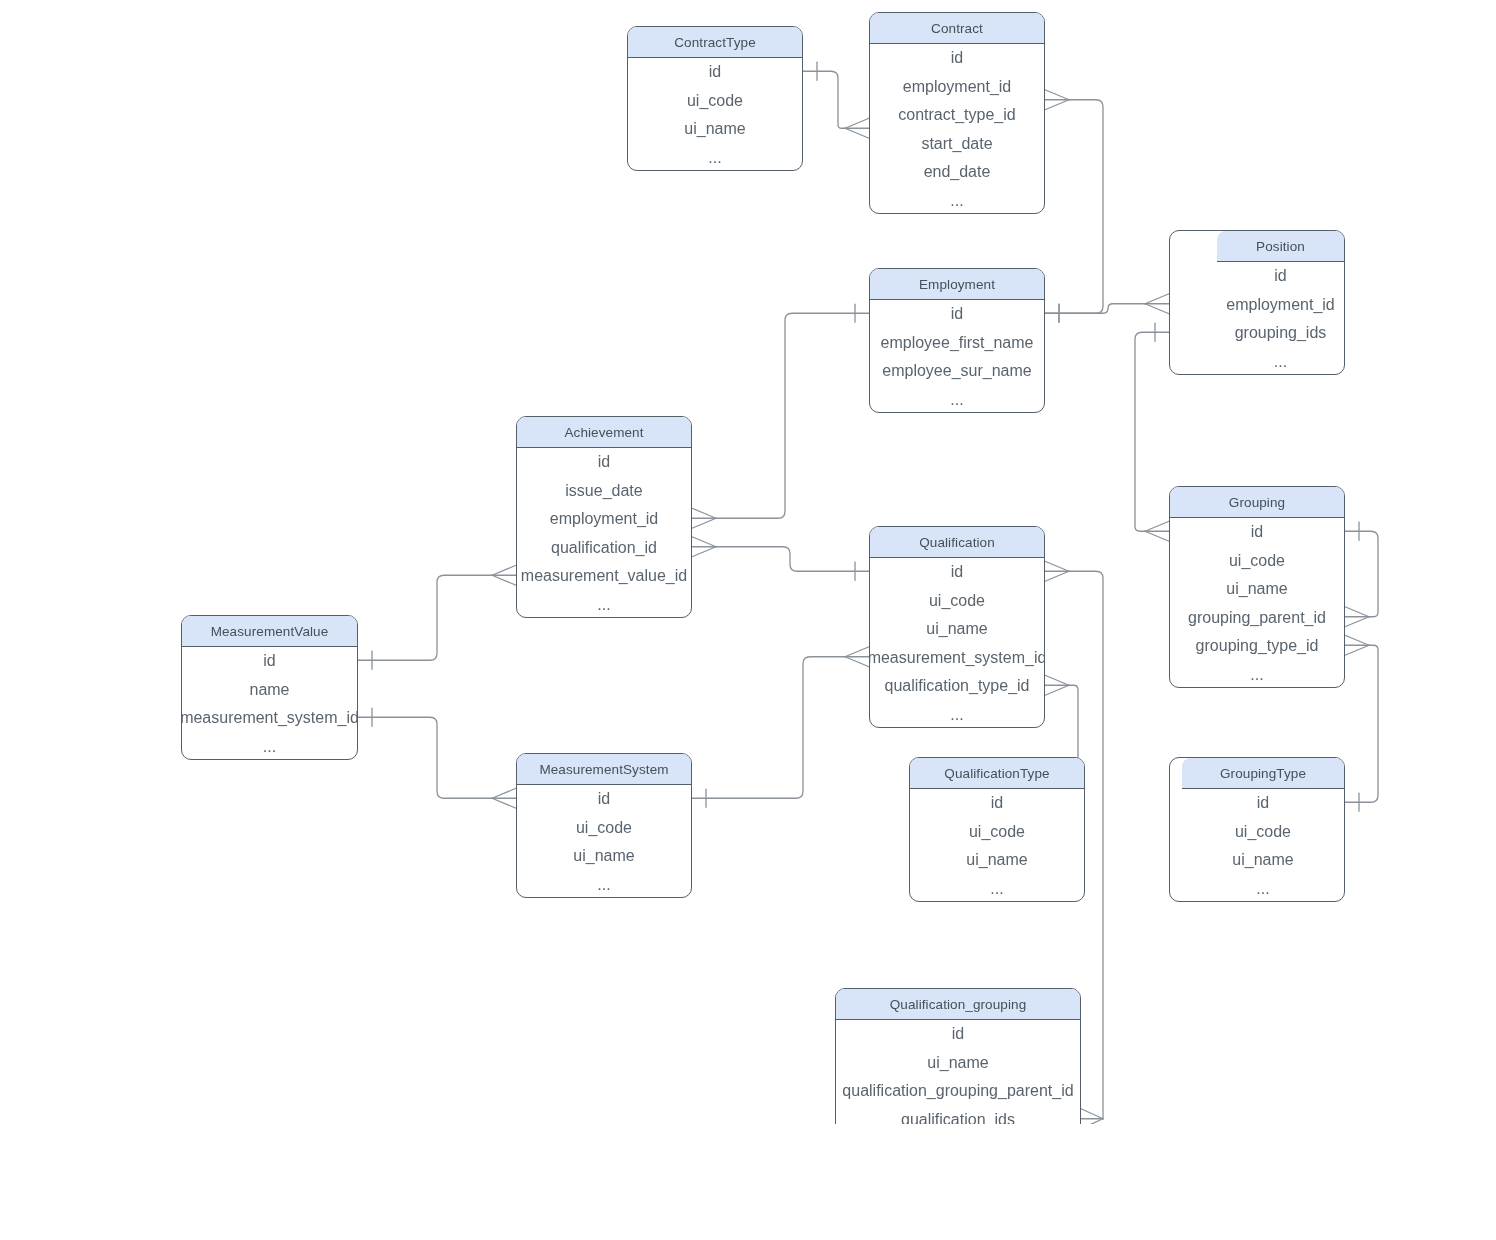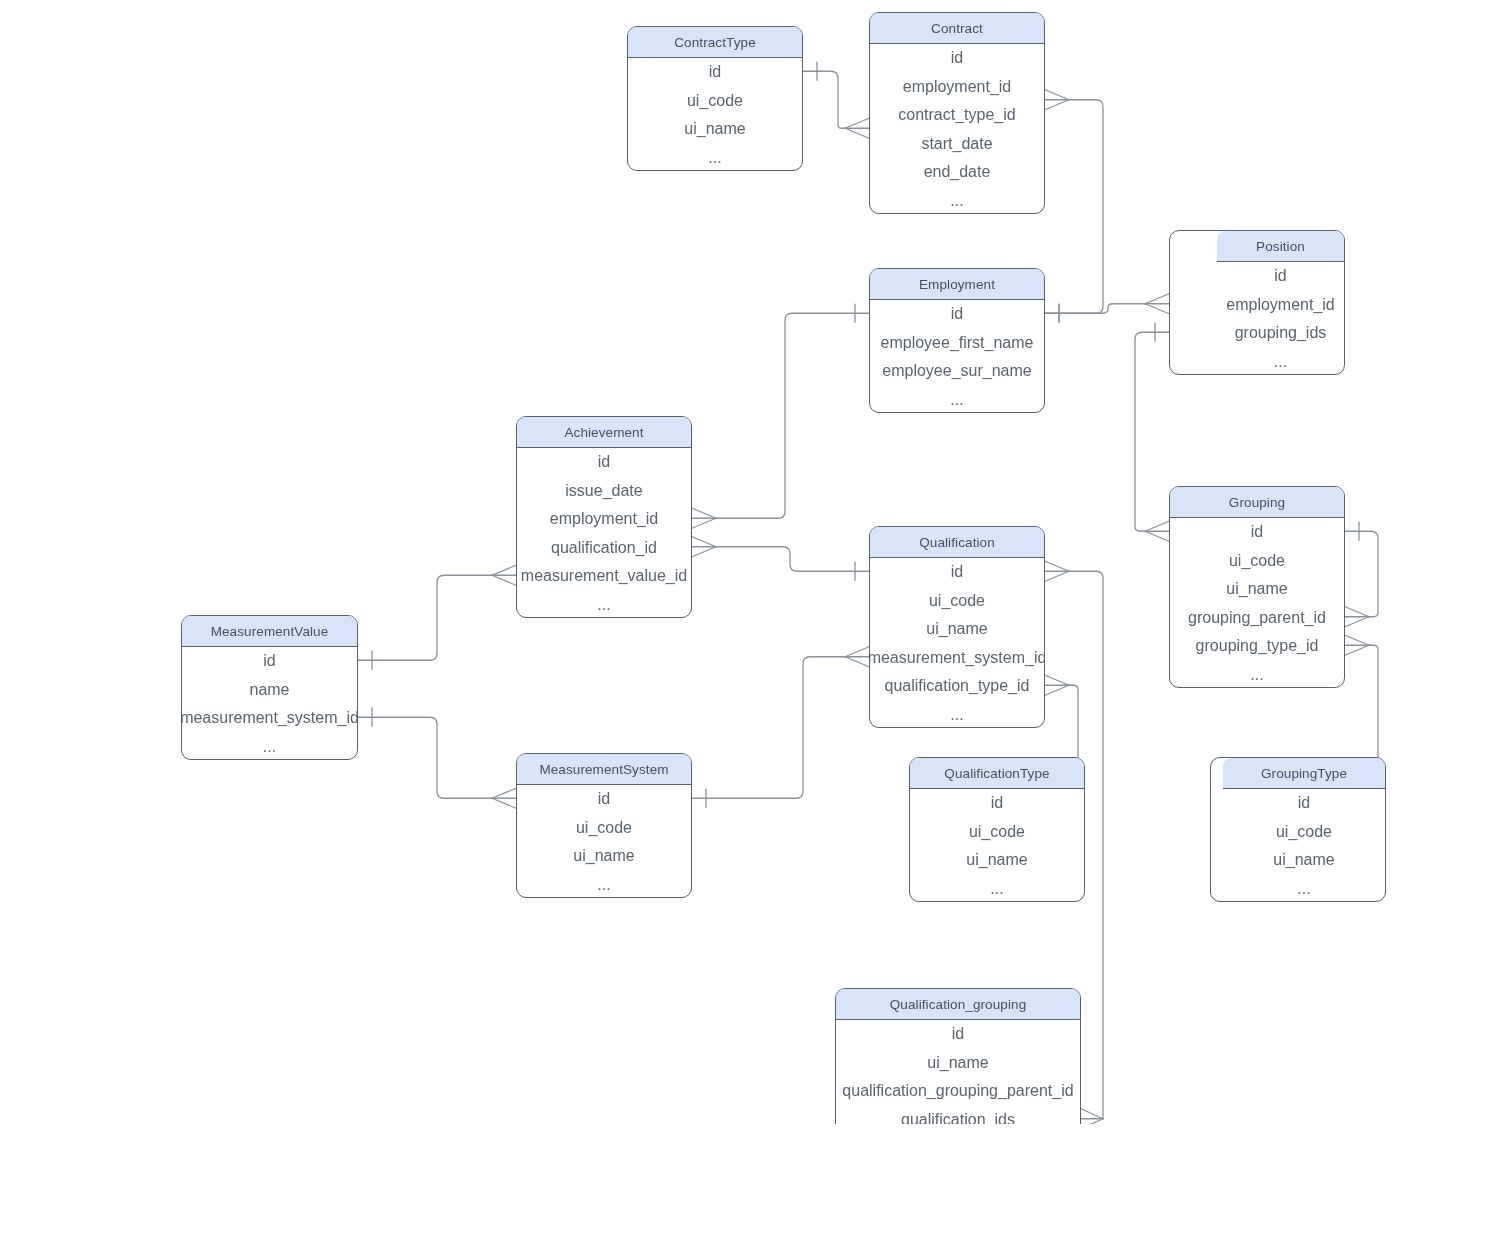"GroupingType" div.entity { left: 1210px -> 1169px }
